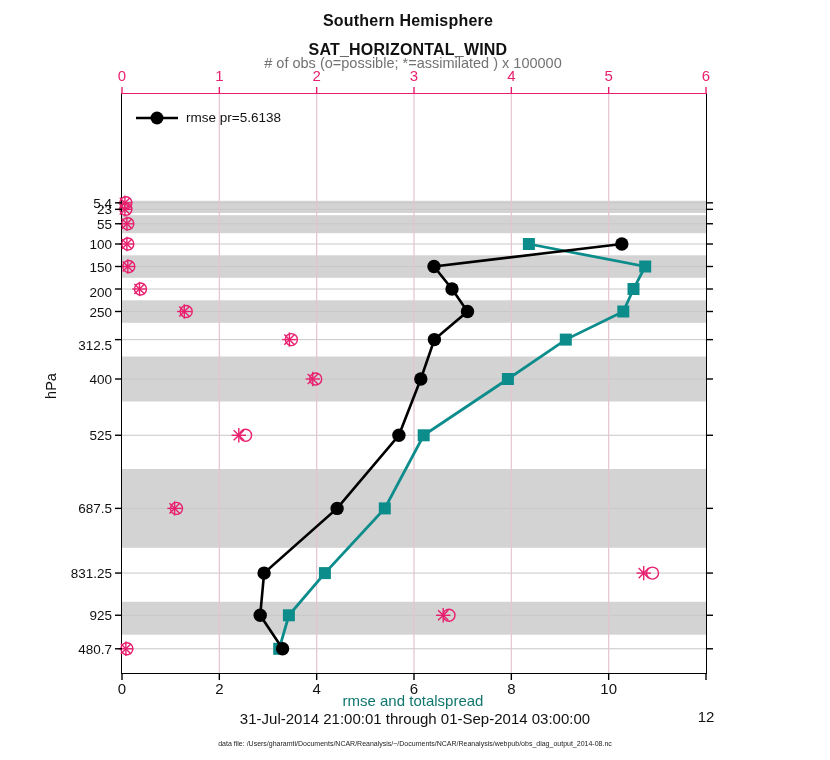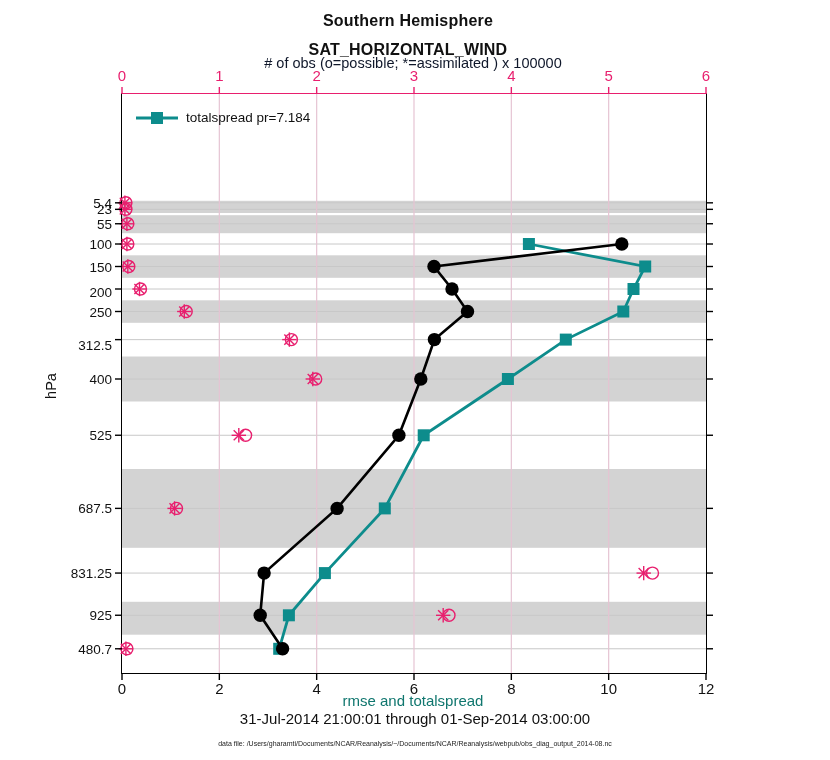"# of obs (o=possible; *=assimilated" div.obs-label { color: #0f172a -> #737373 }
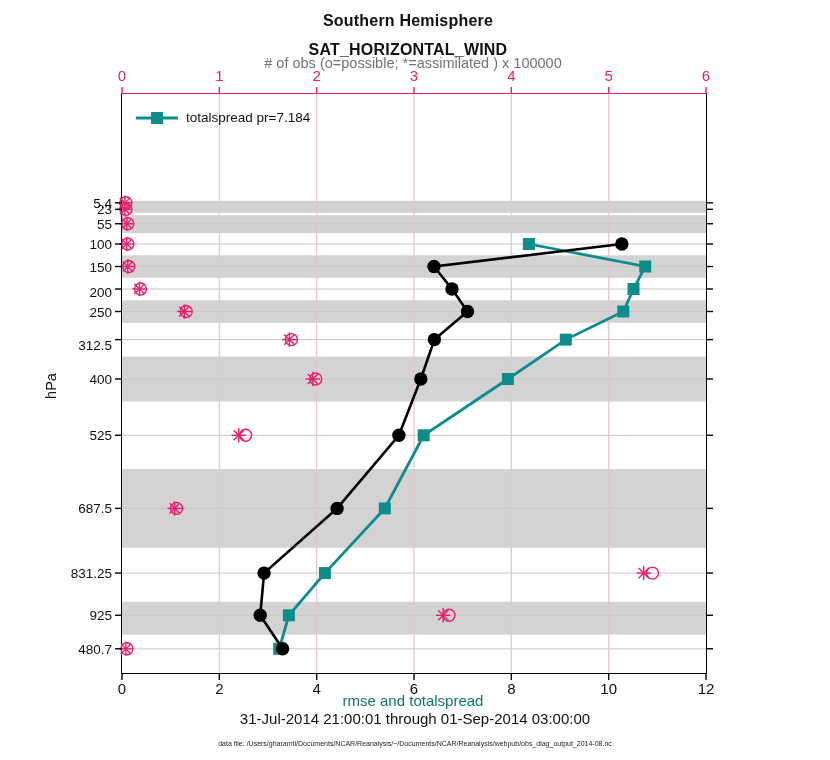"rmse pr=5.6138" div.legend-row { html: none -> <div> <svg> <line></line> <circle></circle> </svg> <span>rmse pr=5.6138</span> </div> }
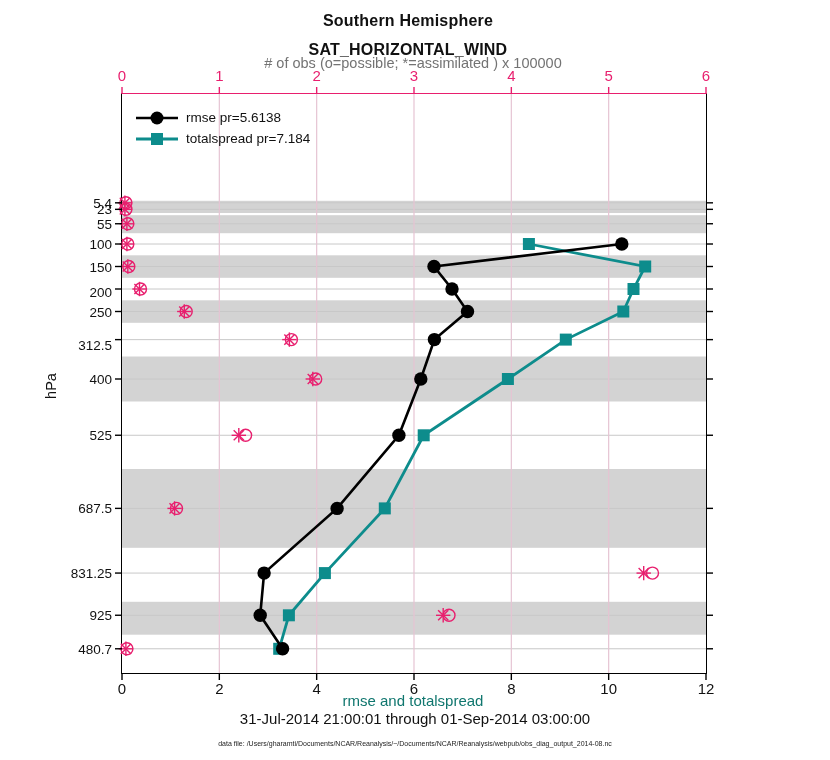"totalspread pr=7.184" div.legend-row { html: <div> <svg> <line></line> <rect></rect> </svg> <span>totalspread pr=7.184</span> </div> -> none }
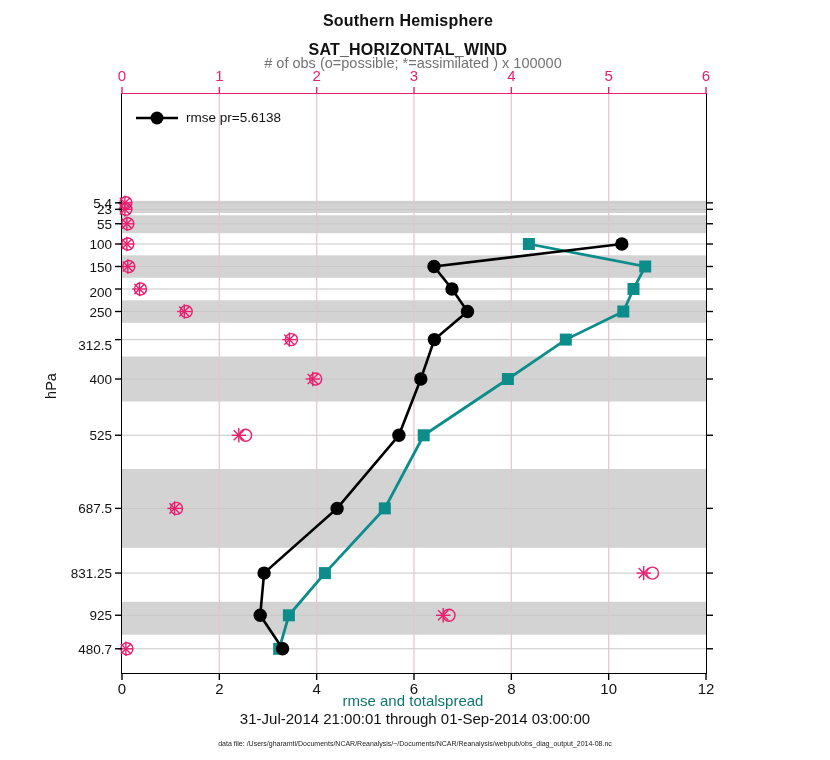"12" div.tick-label-bottom { margin-top: none -> 28px }
